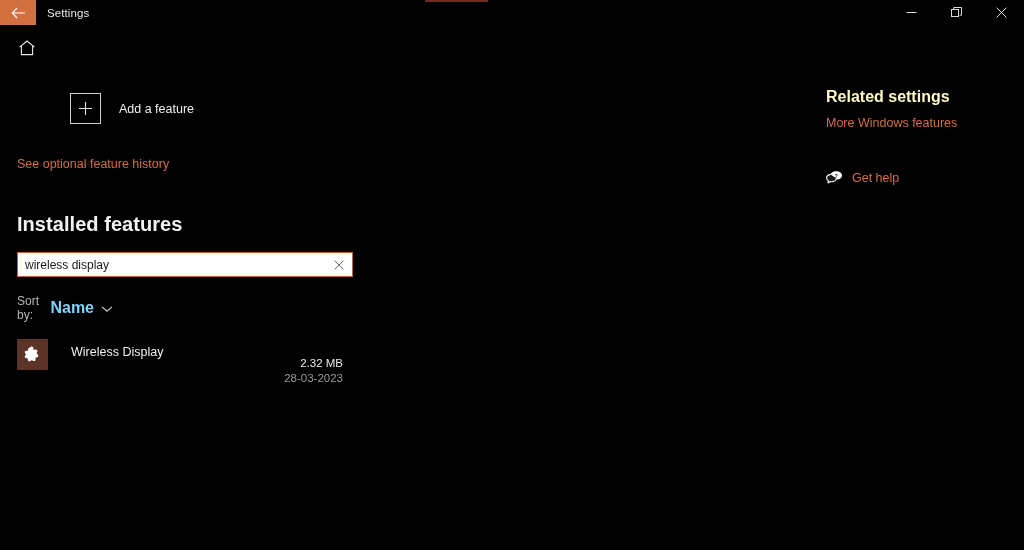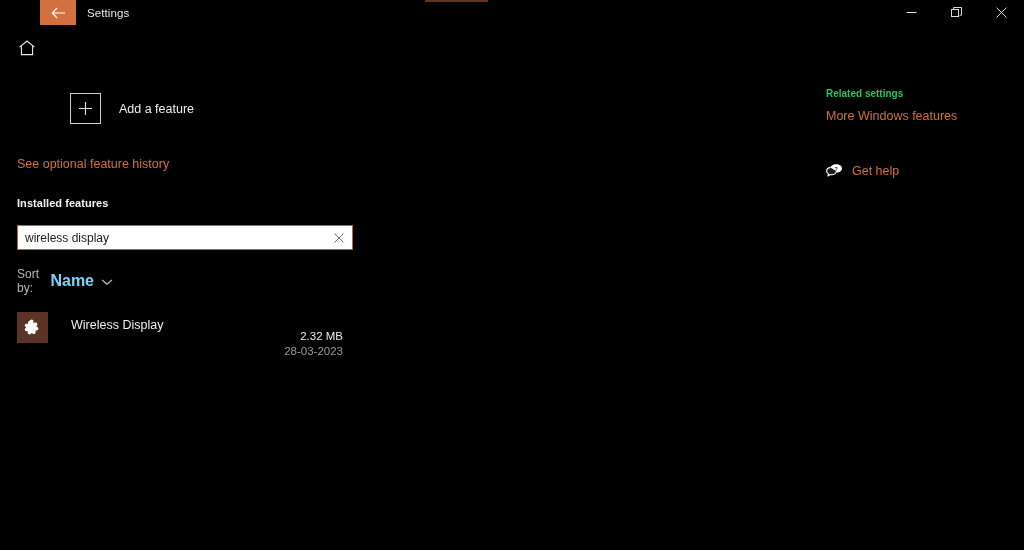"Settings" .titlebar { padding-left: 40px -> none }
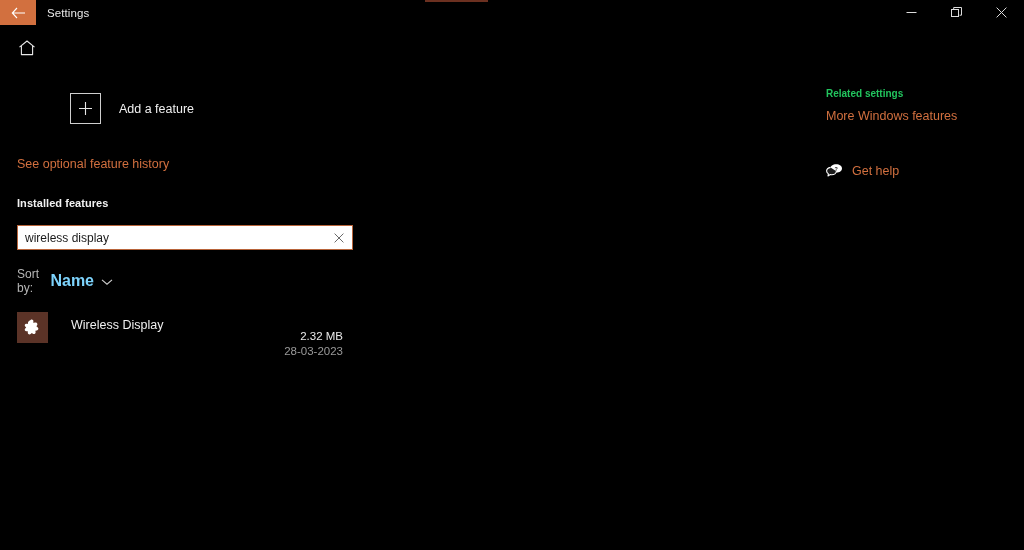"Related settings" .rail-heading { color: #22c55e -> #fef9c3; font-size: 10px -> 16px }
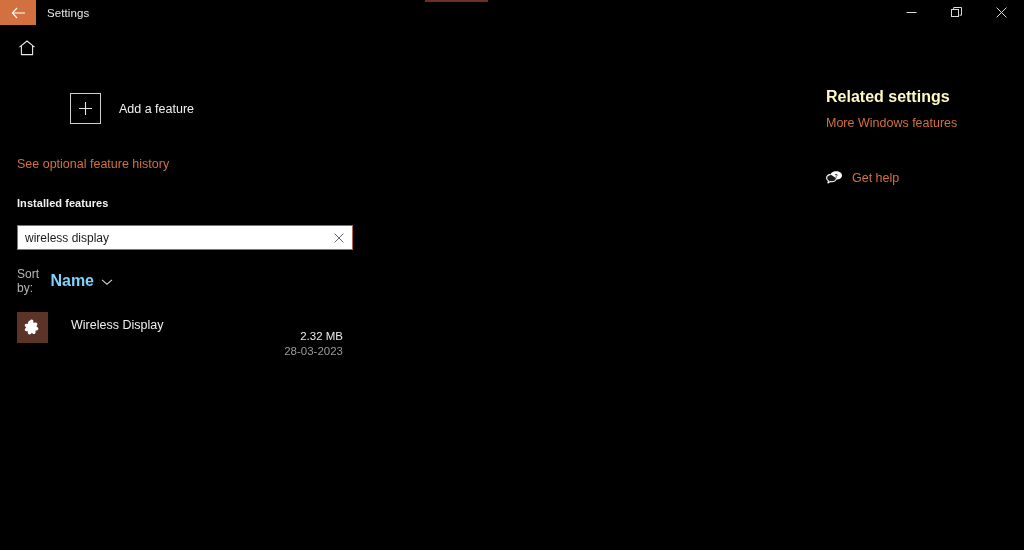"Installed features" .section-heading { font-size: 11px -> 20px; margin-top: 25px -> 41px }
